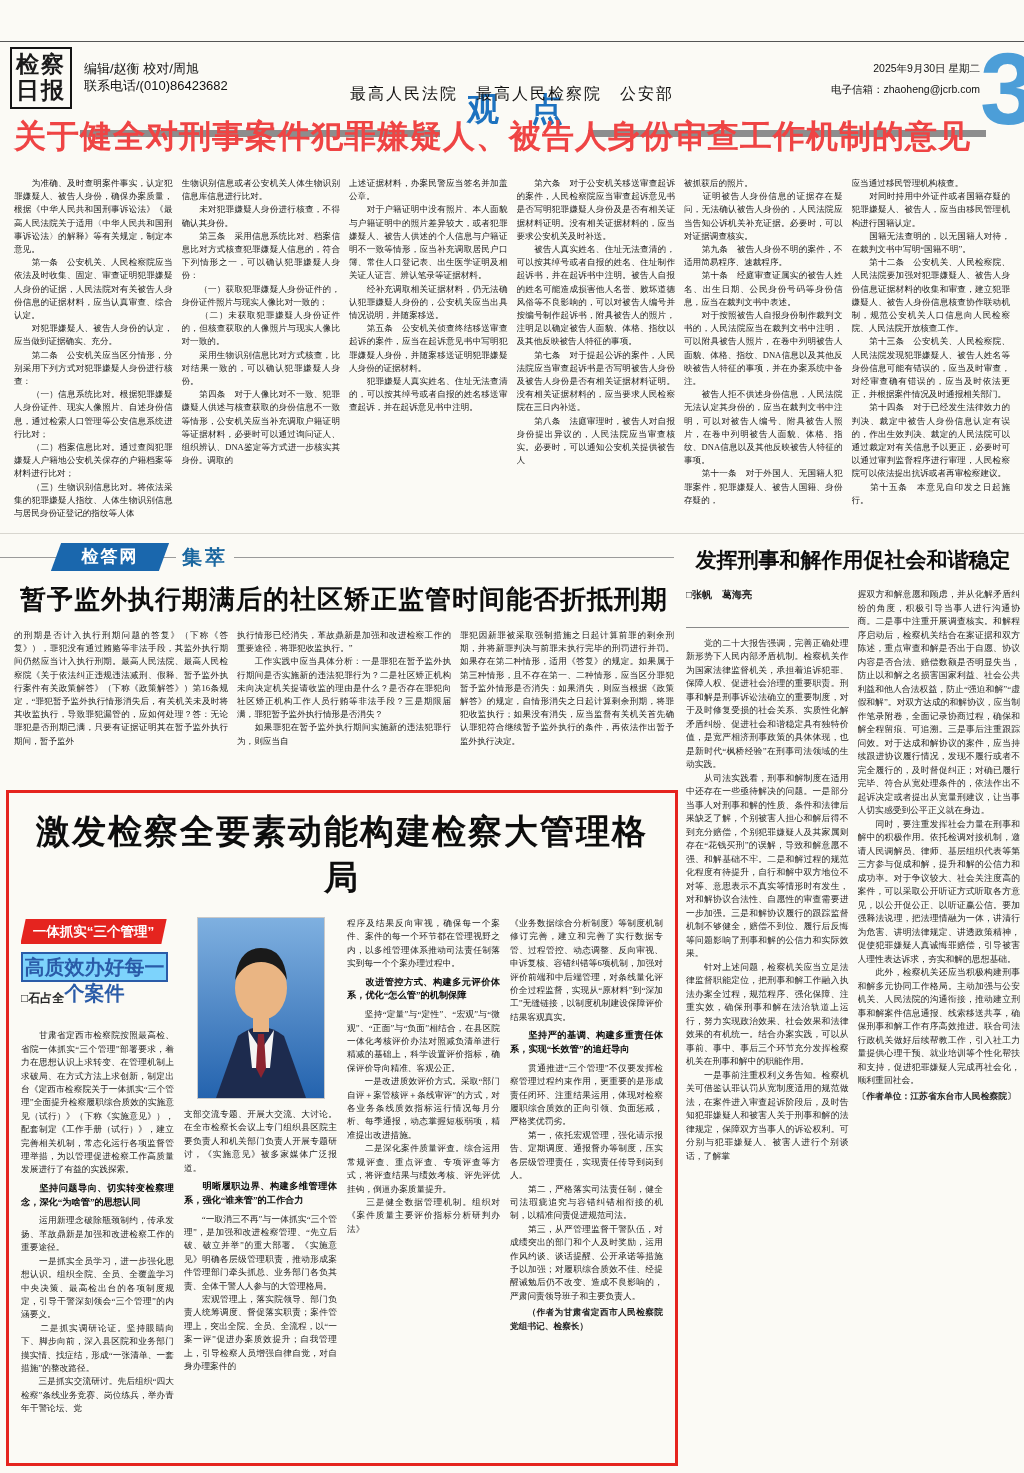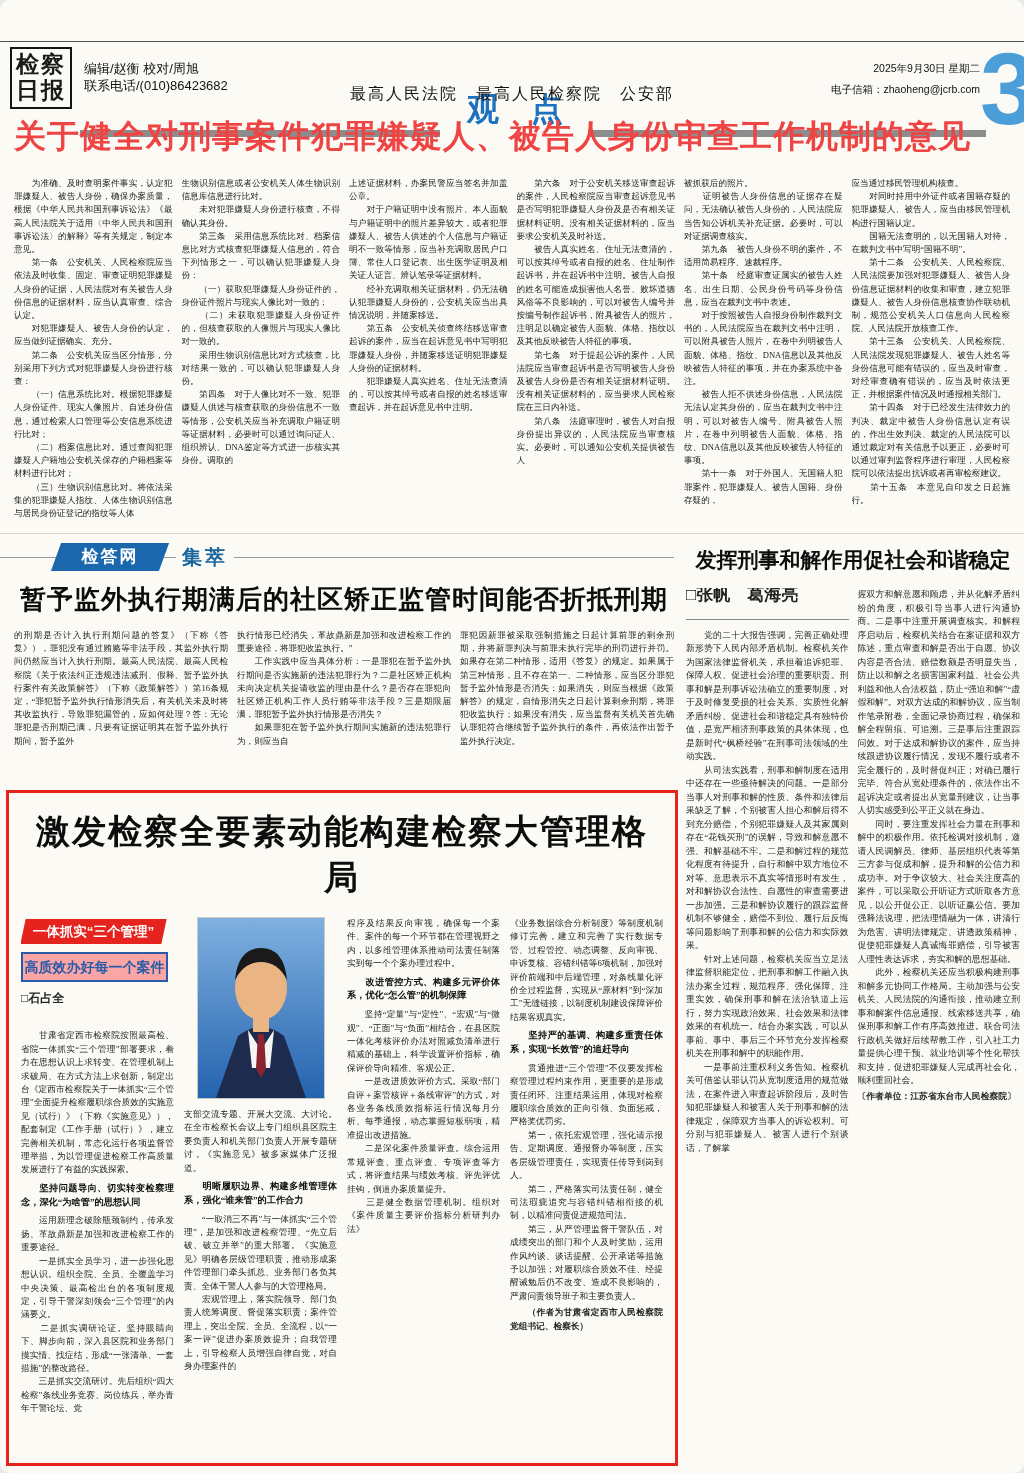"检察" .page { border-radius: 10px -> none }
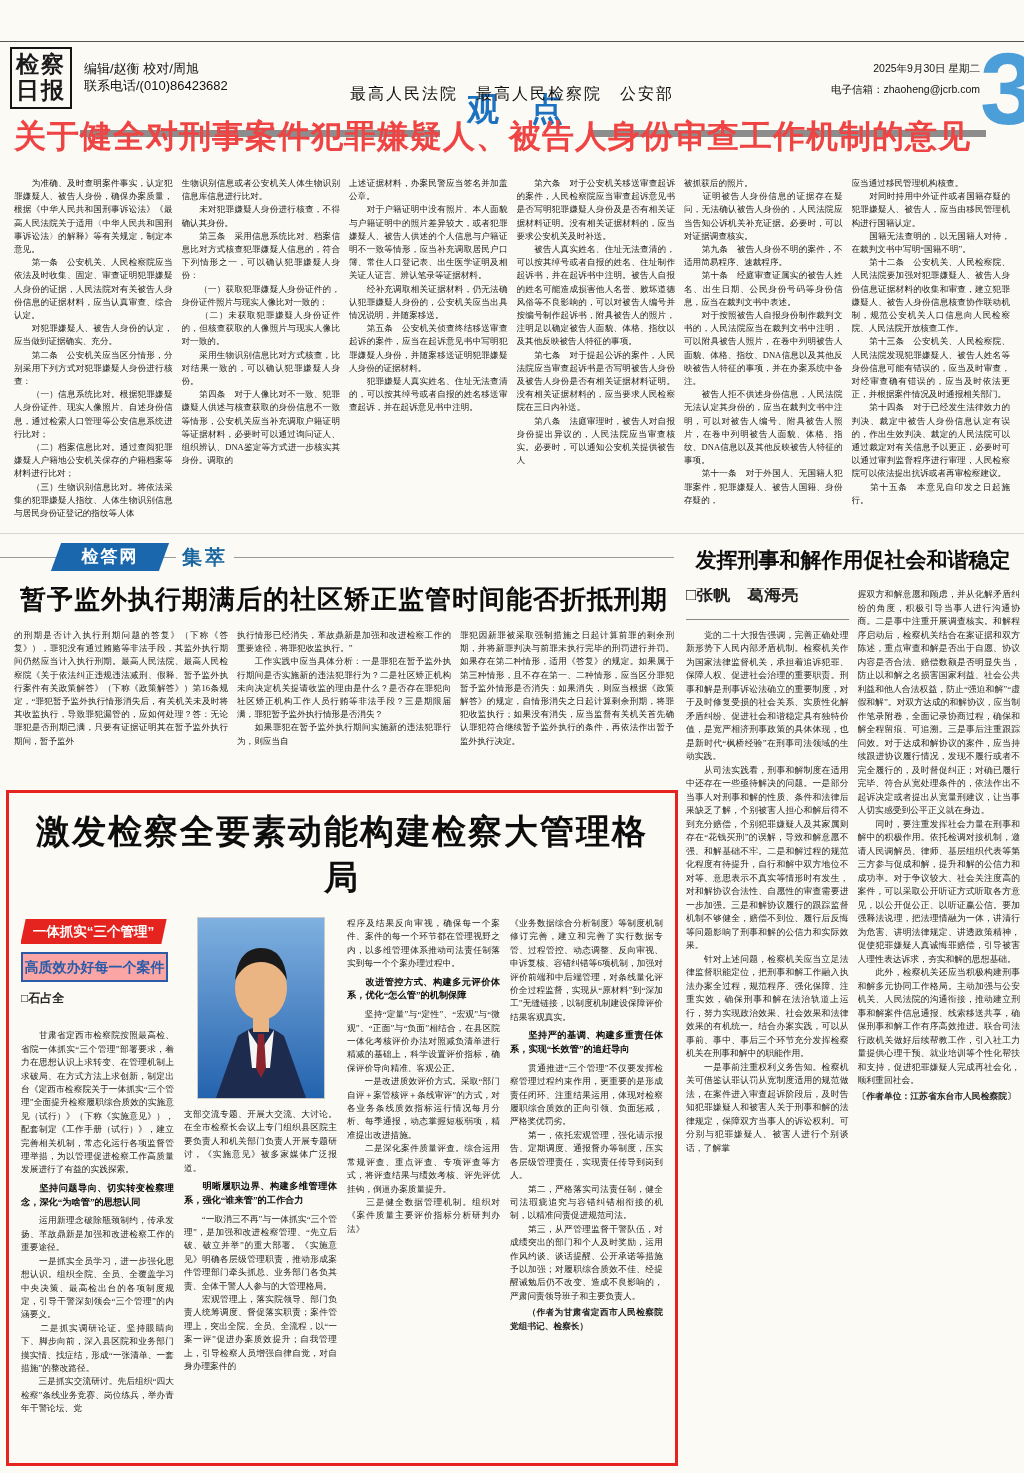"□张帆 葛海亮" .byline { font-size: 17px -> 10px; padding-bottom: 17px -> 25px }
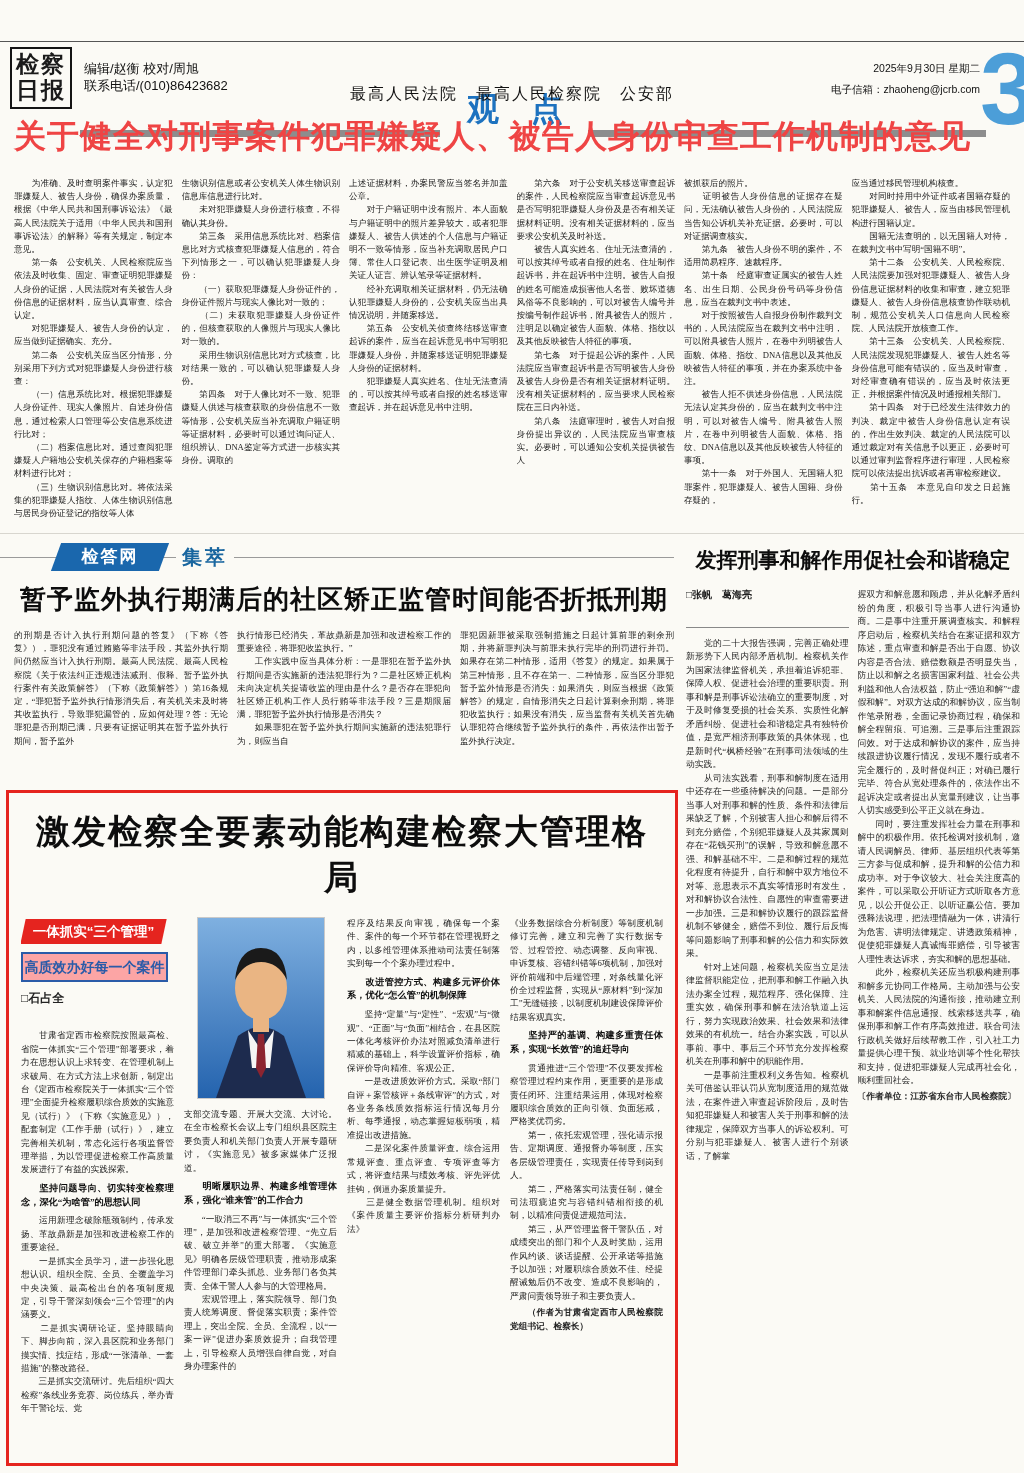"高质效办好每一个案件" .badge-blue { background: #fca5a5 -> #7dd3fc; font-size: 14px -> 20px }
